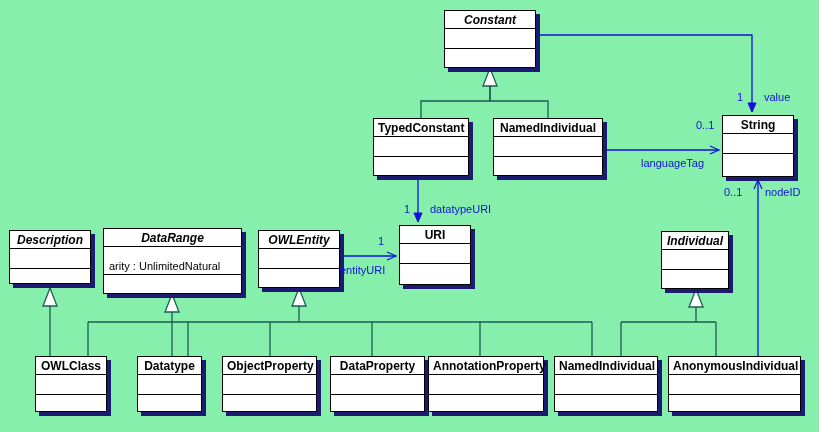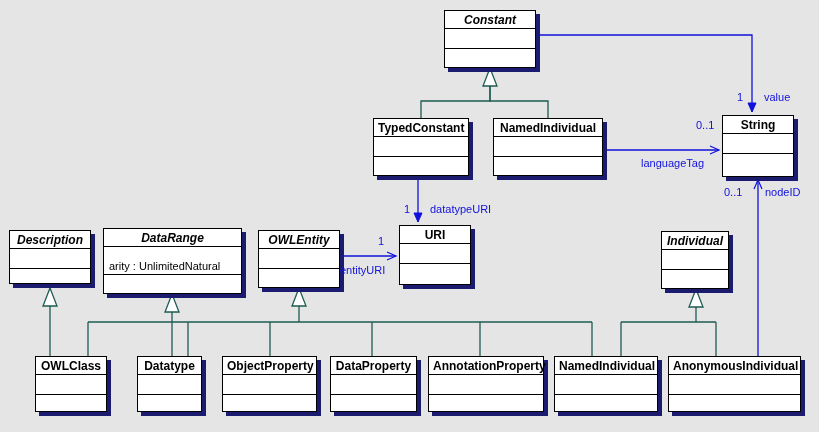"Constant" #canvas { background: #e5e5e5 -> #86efac }
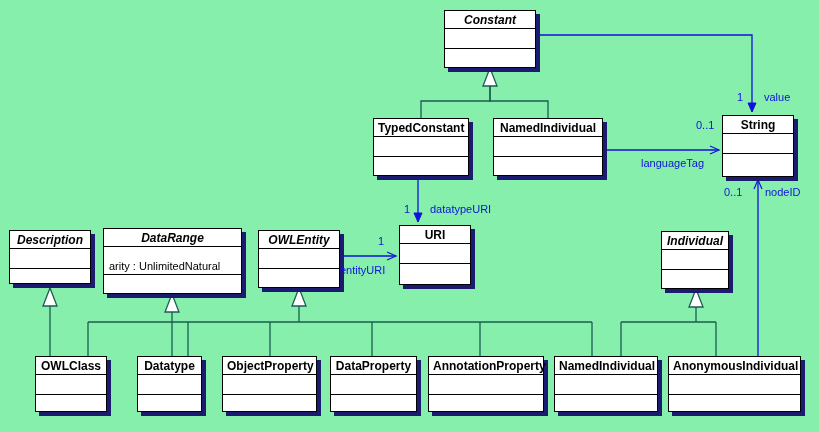"DataProperty" div.uml-class { width: 87px -> 95px }
